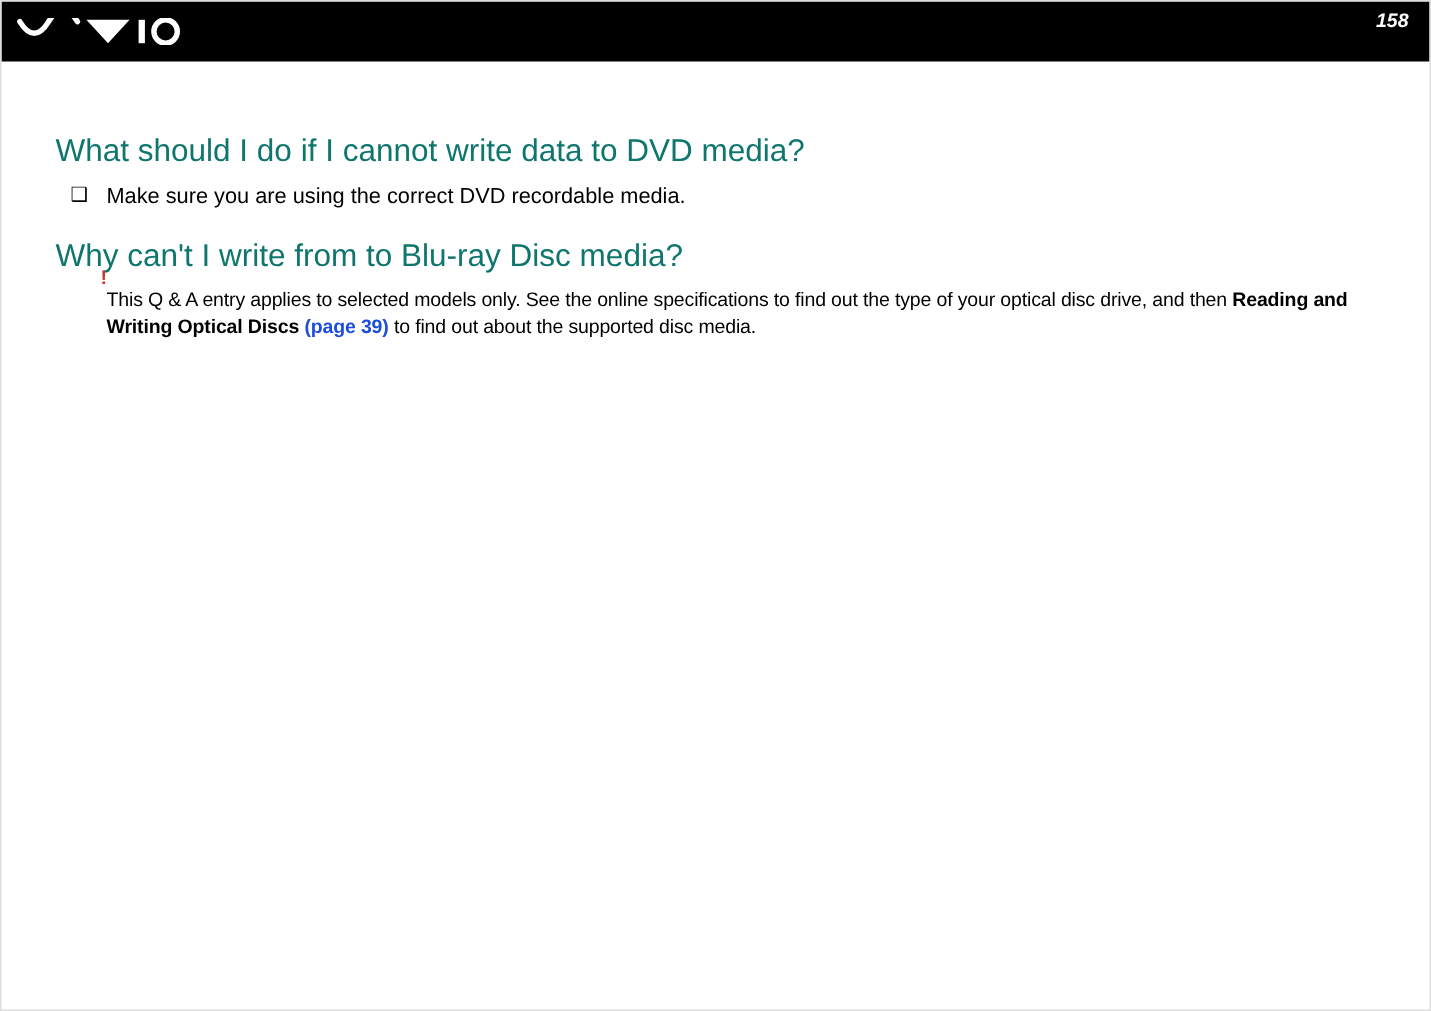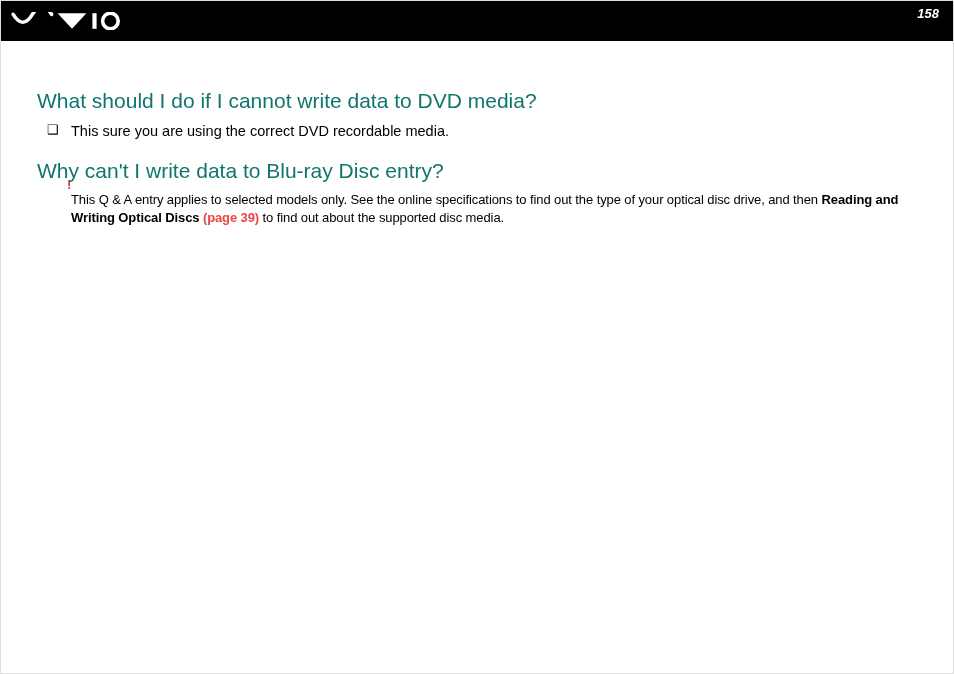"This sure you are using" li { text: This -> Make }
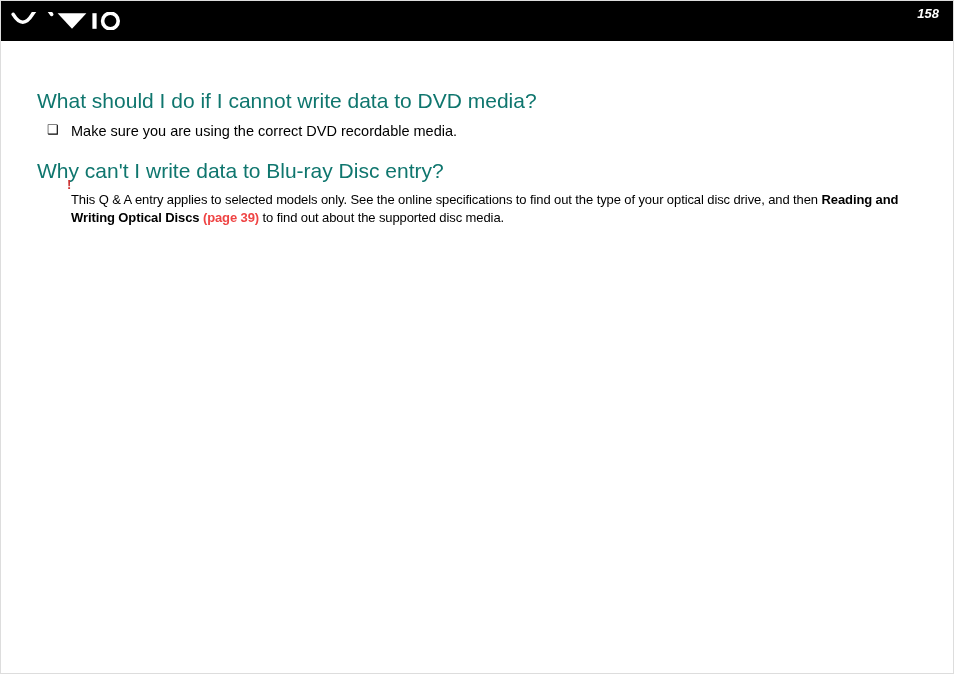"Why can't I write data" h2 { text: data to Blu-ray Disc entry -> from to Blu-ray Disc media }
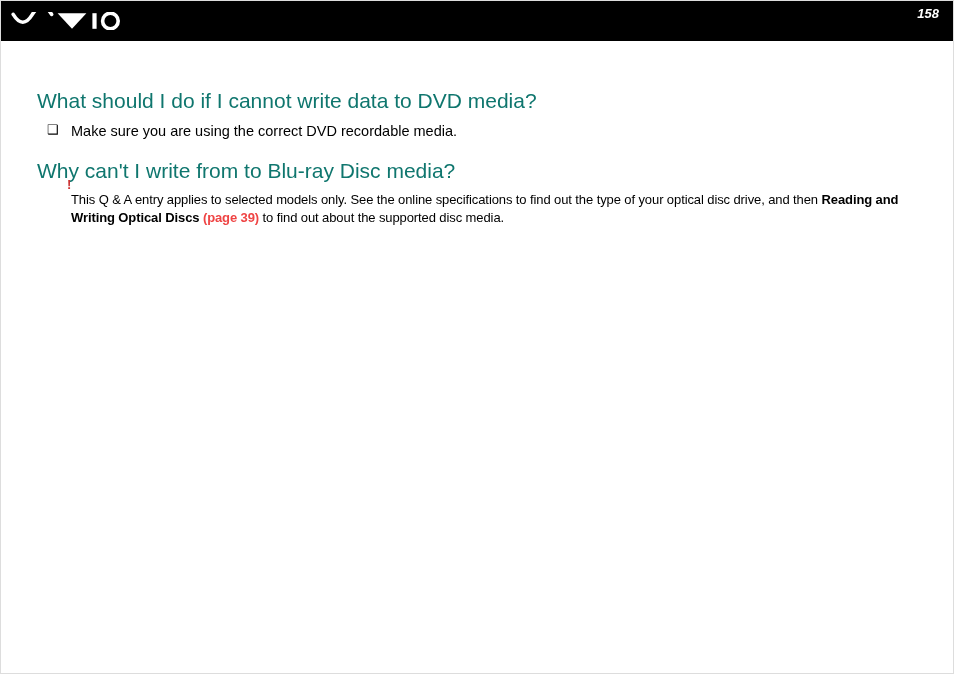"(page 39)" .note .pglink { color: #ef4444 -> #1d4ed8 }
